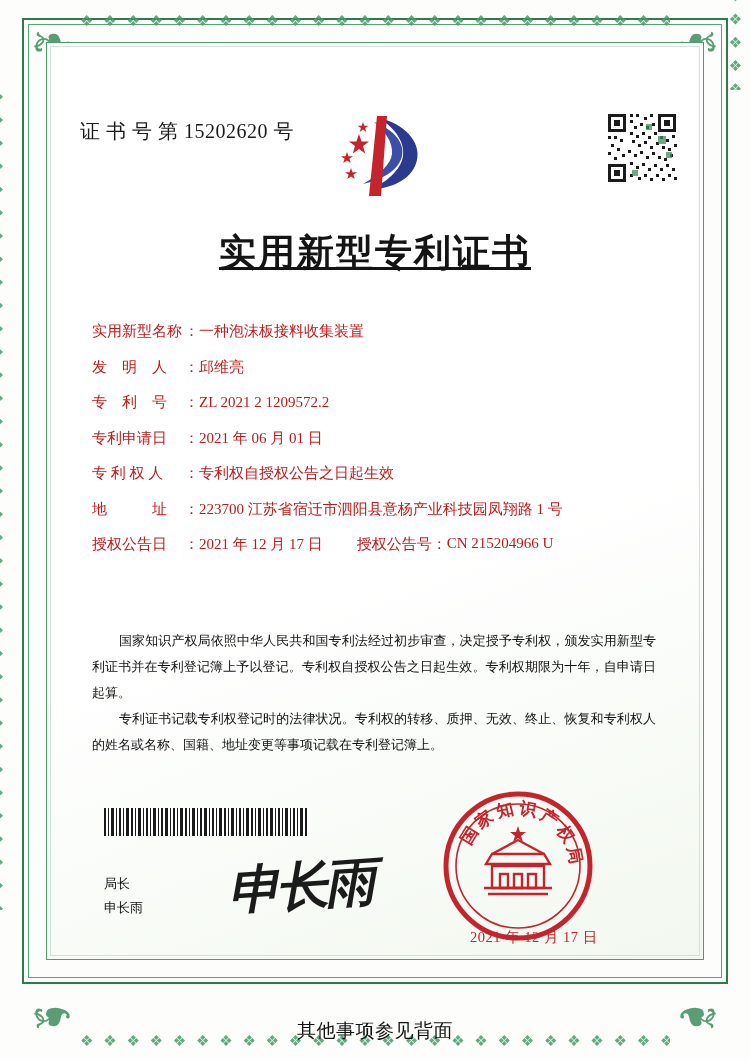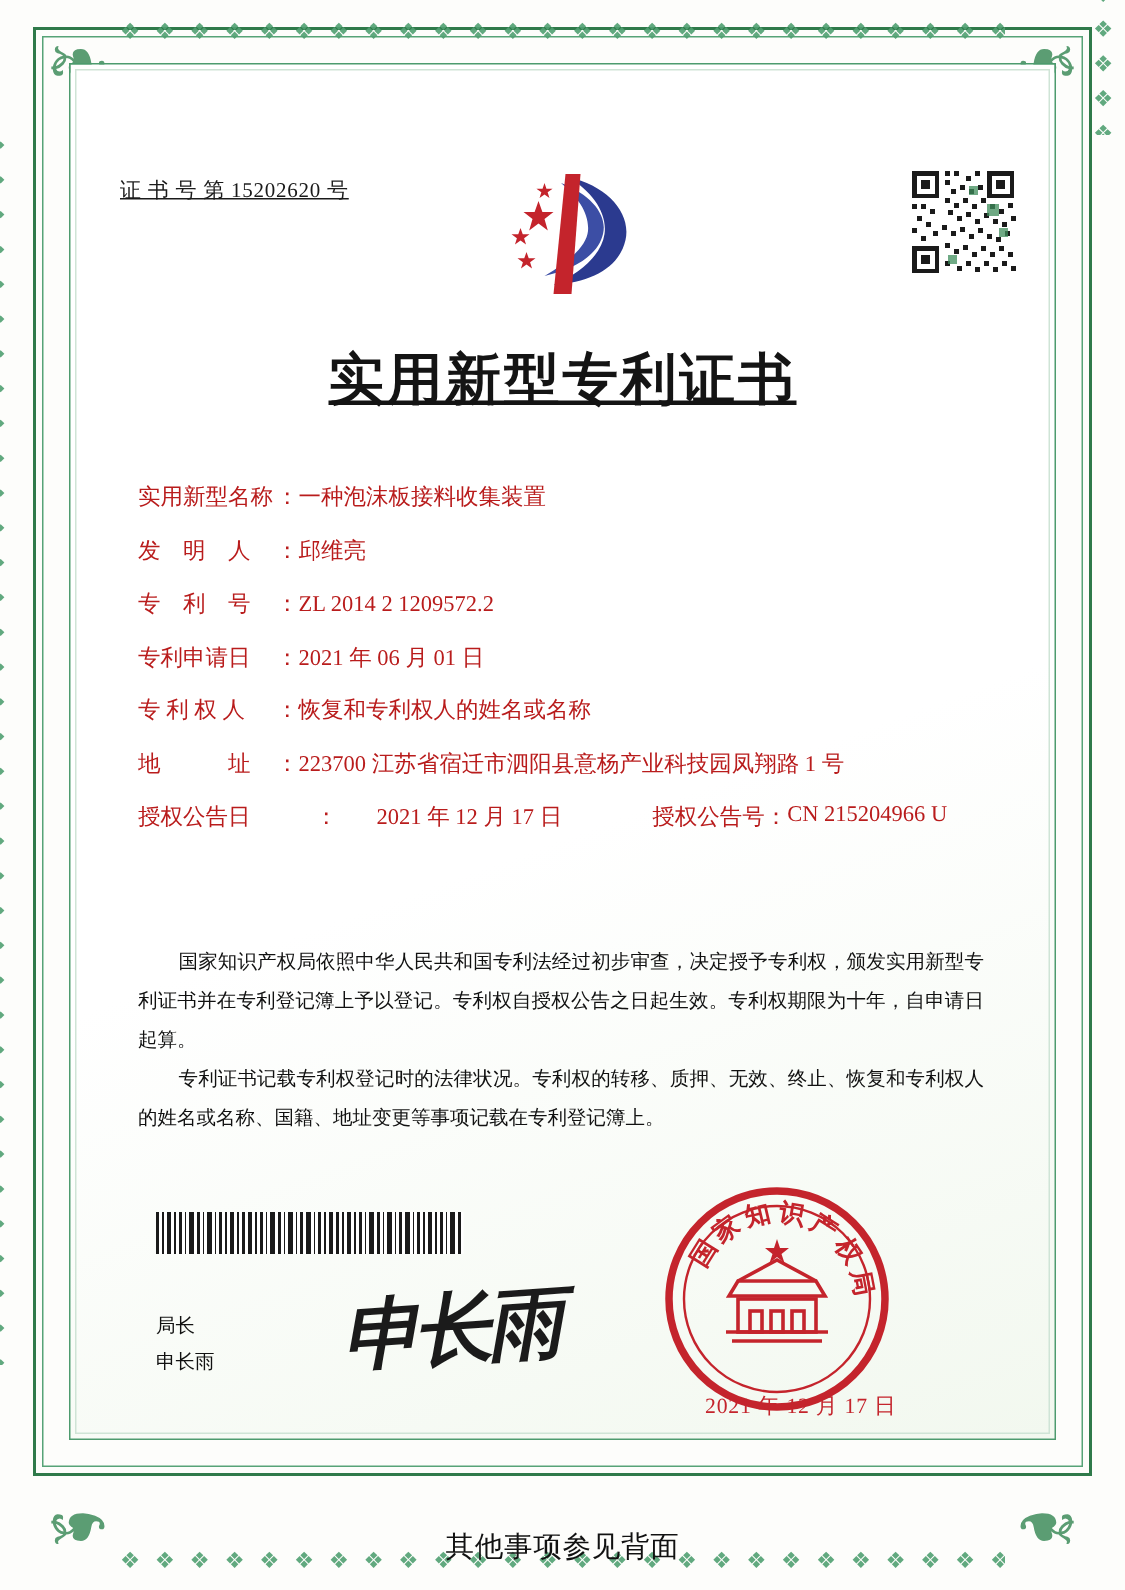"证 书 号 第 15202620" .cert-no { font-size: 14px -> 20px; text-decoration: underline -> none }
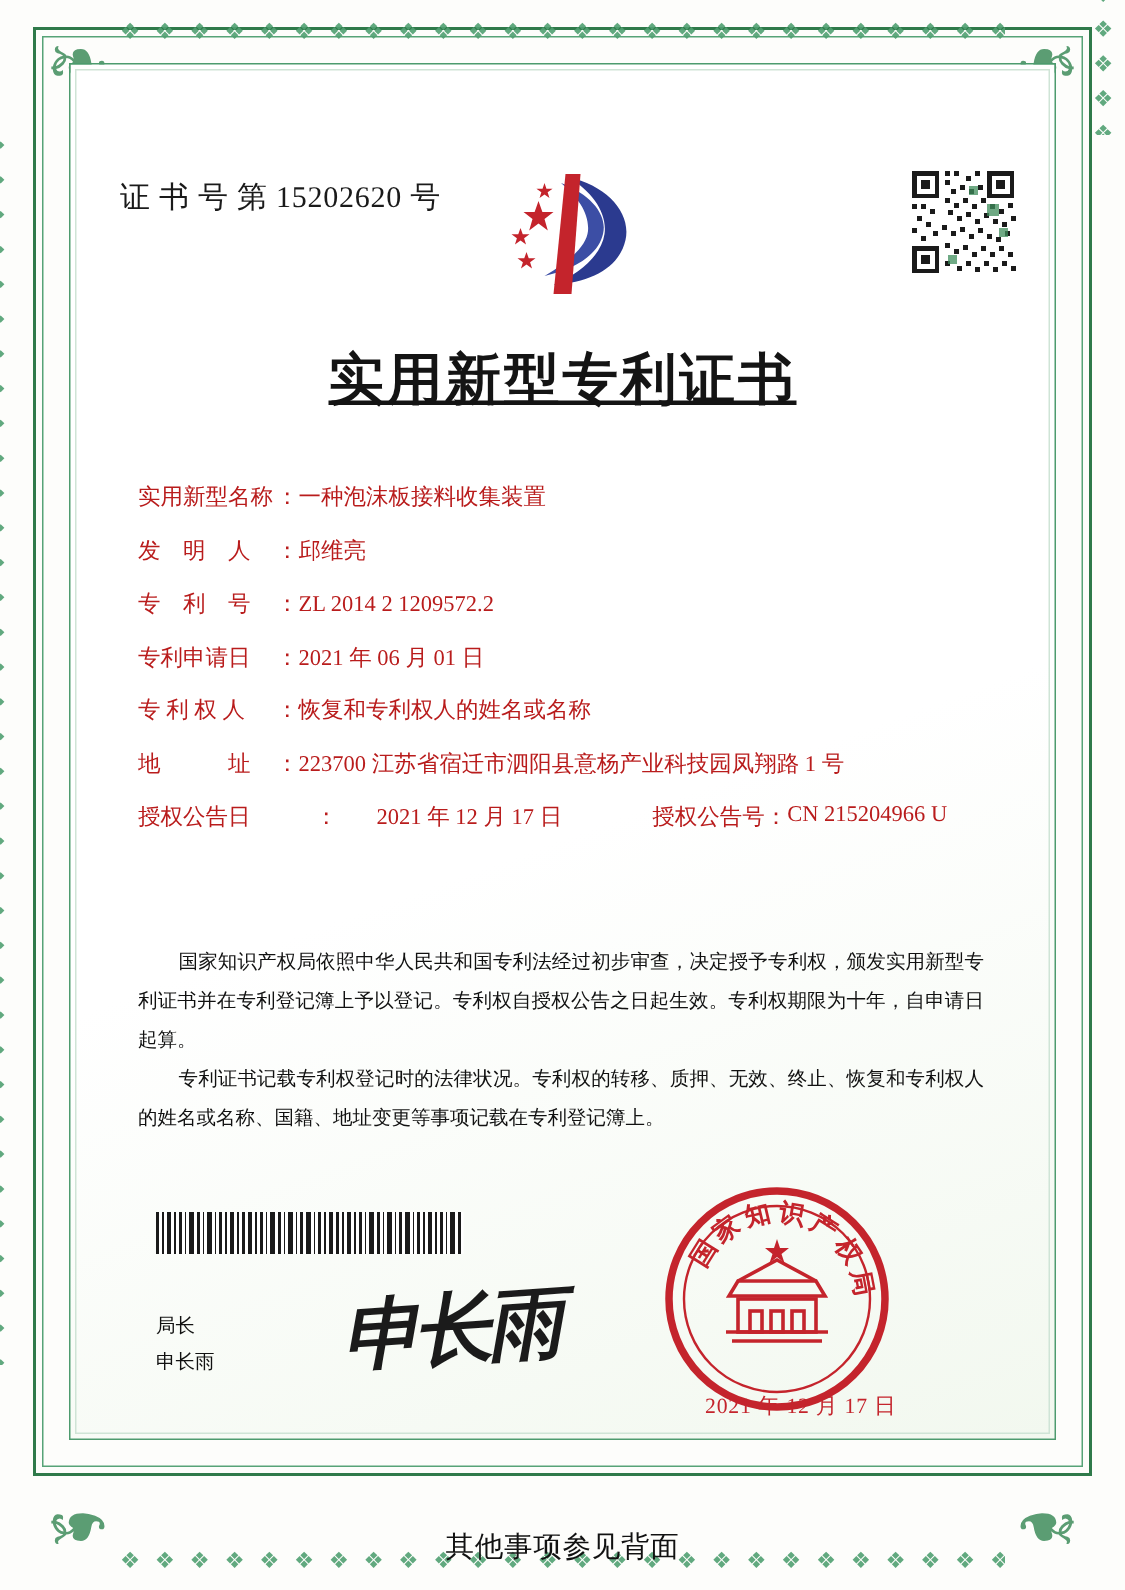"ZL 2014 2 1209572.2" span.fvalue { text: 2014 -> 2021 }
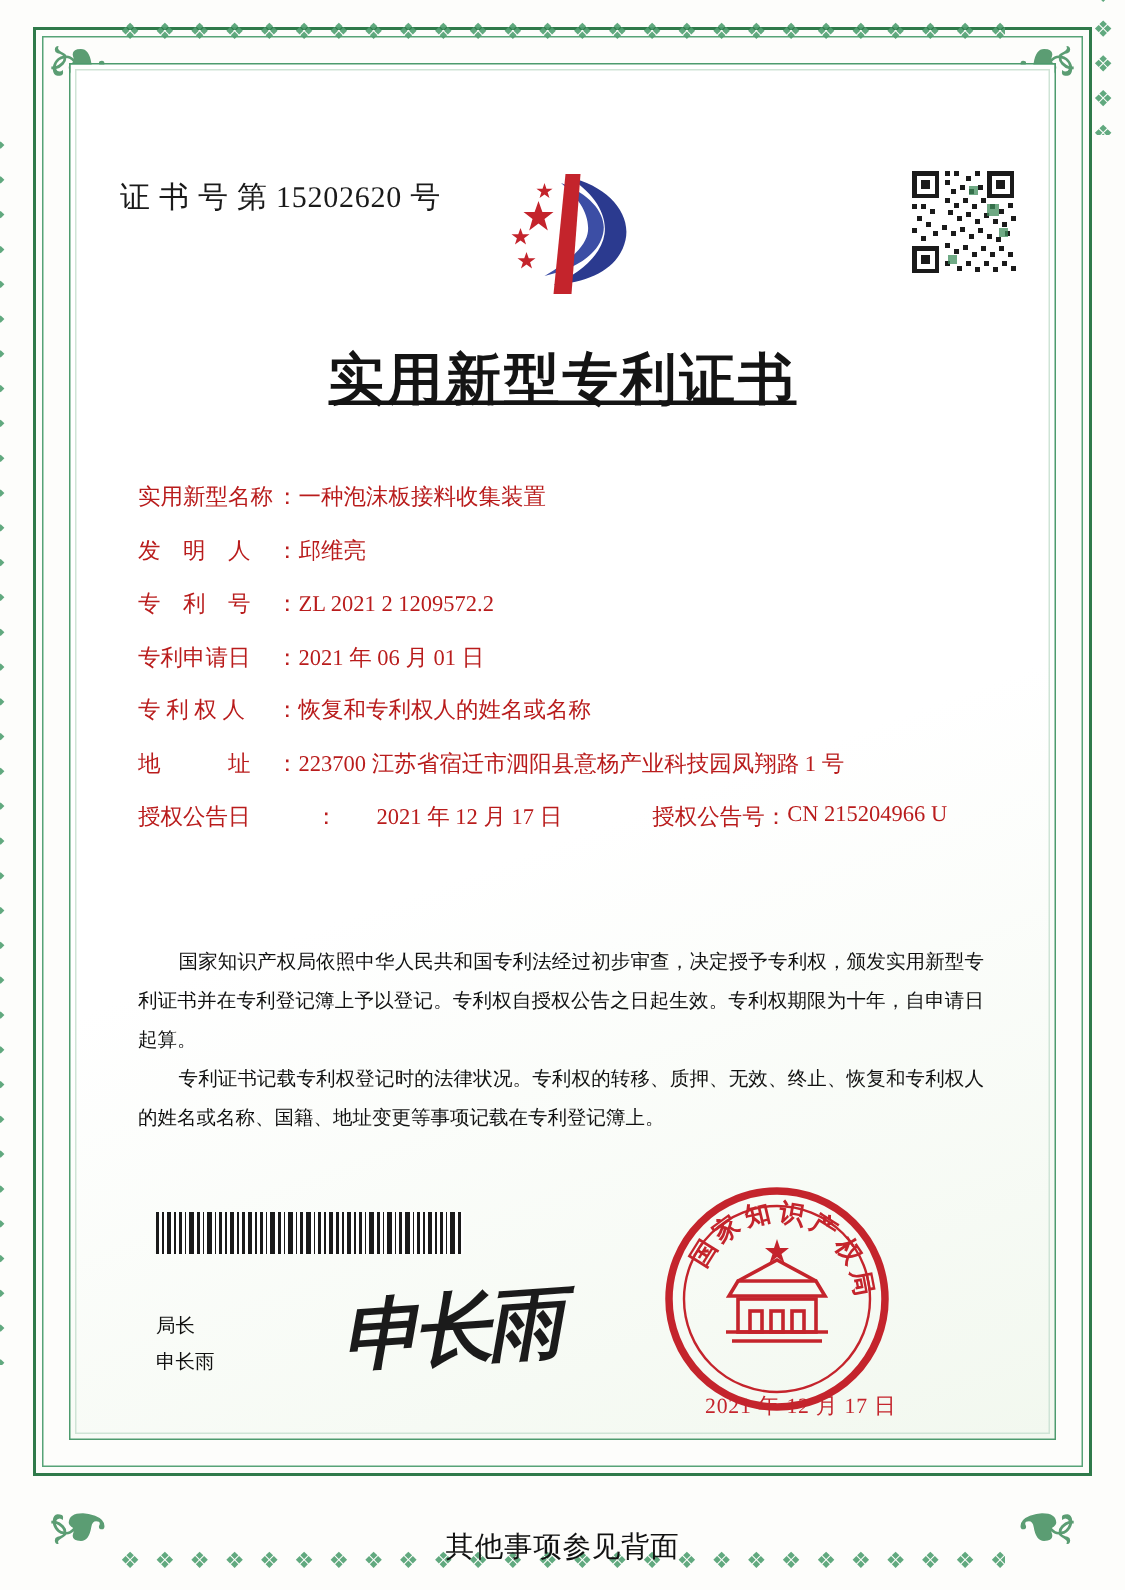"恢复和专利权人的姓名或名称" span.fvalue { text: 恢复和专利权人的姓名或名称 -> 专利权自授权公告之日起生效 }
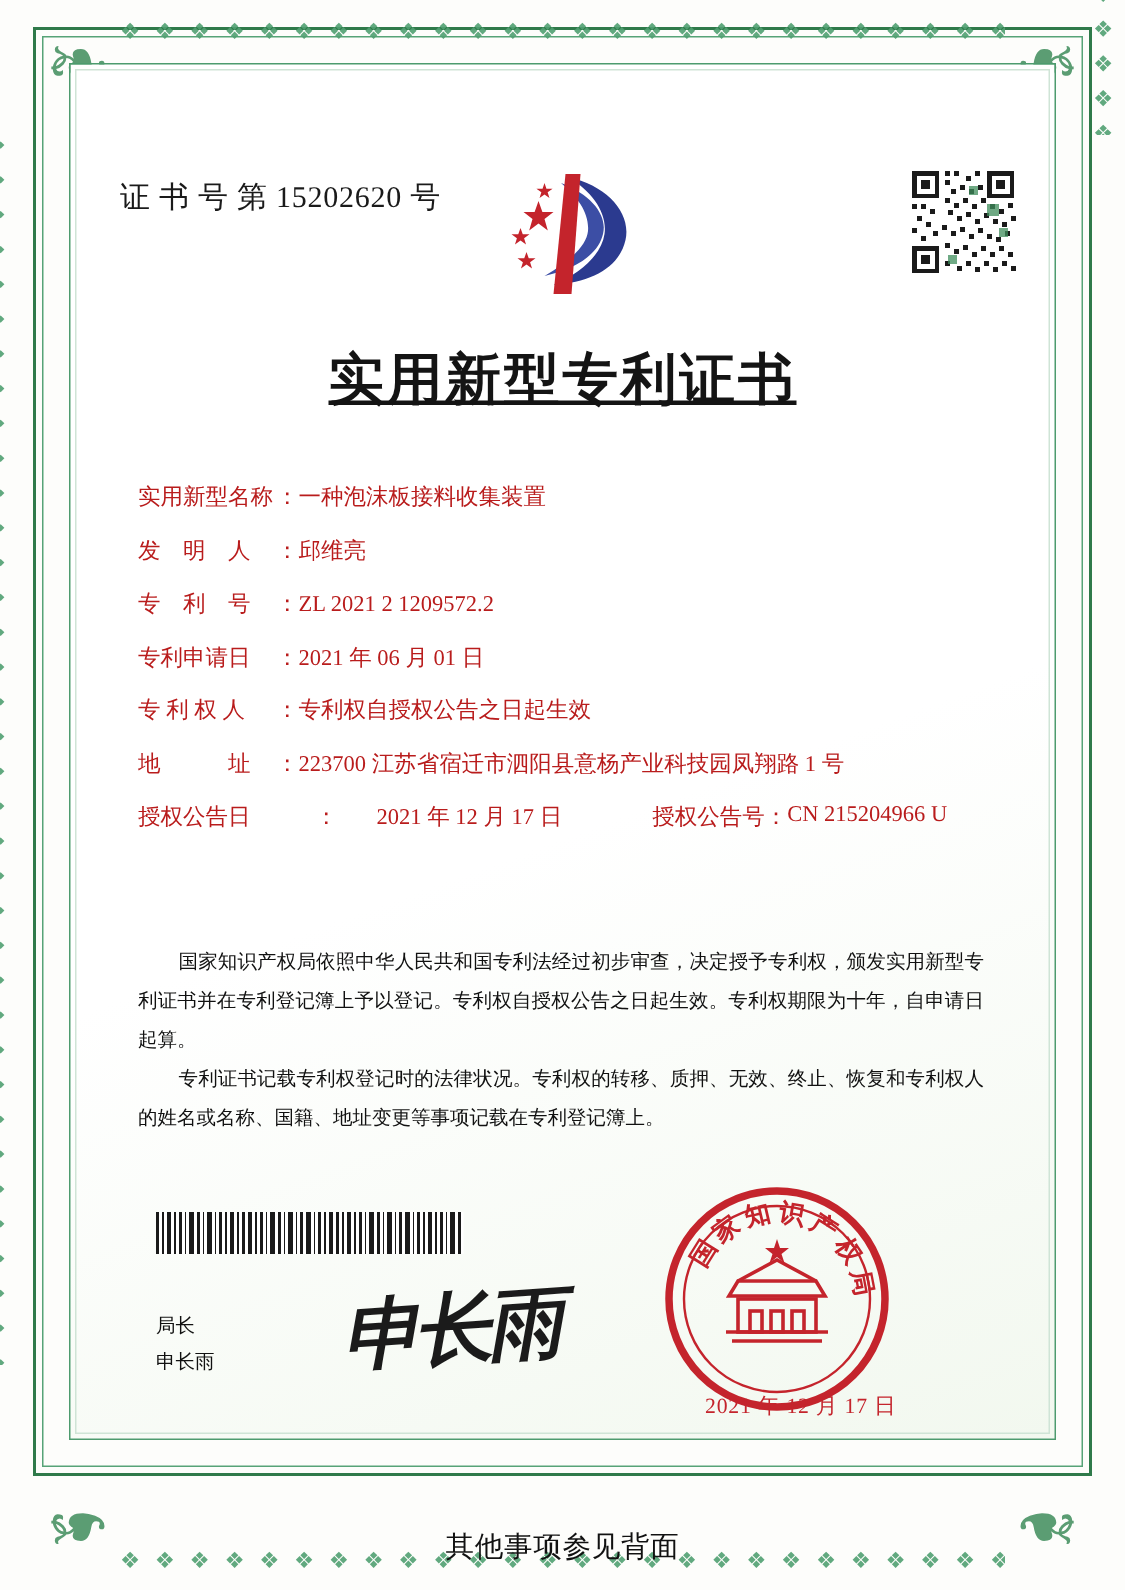"授权公告日" .frow.dual { gap: 26px -> none }
